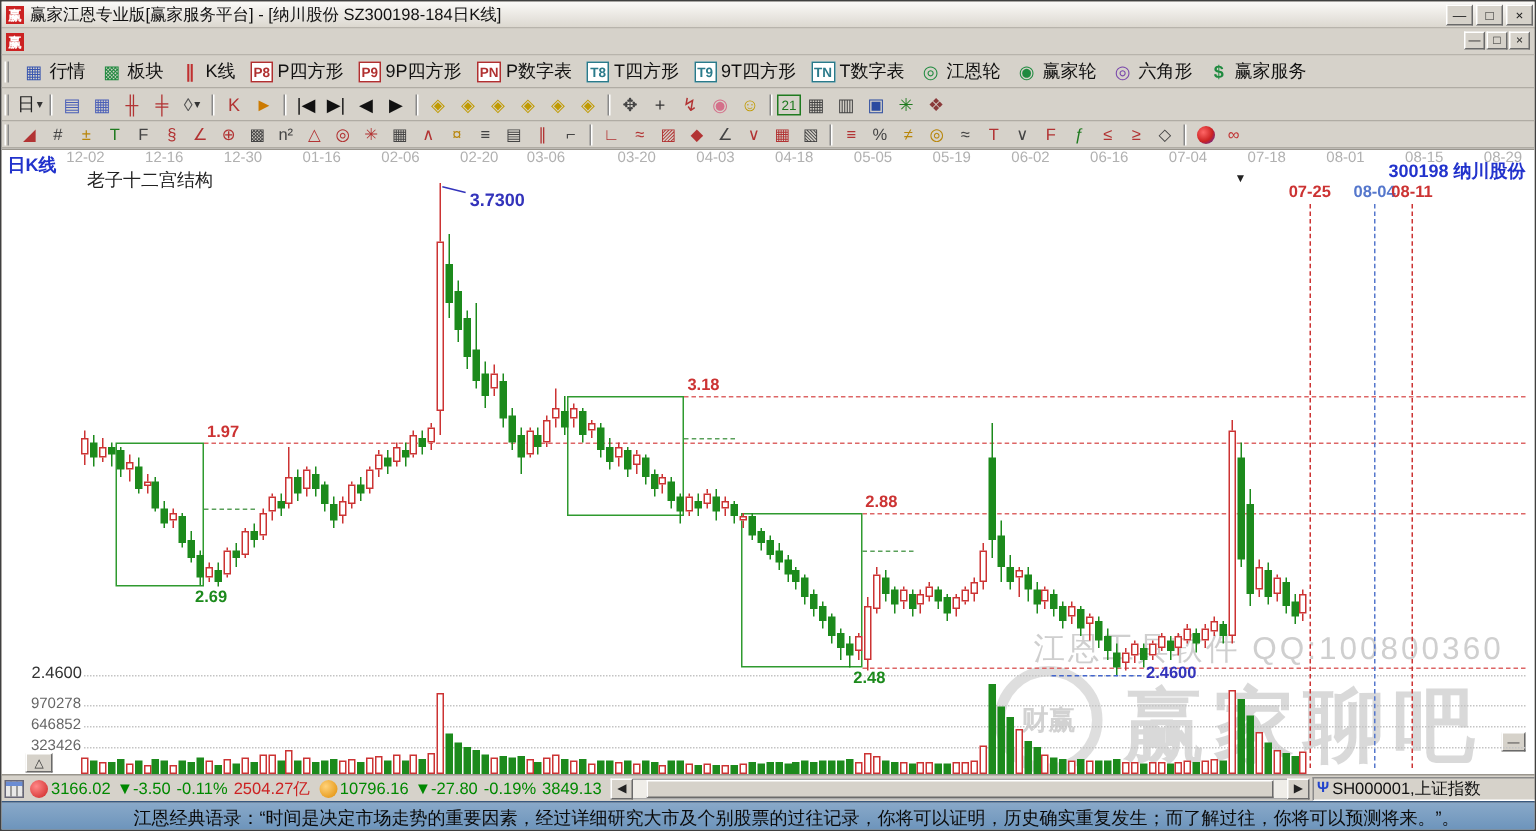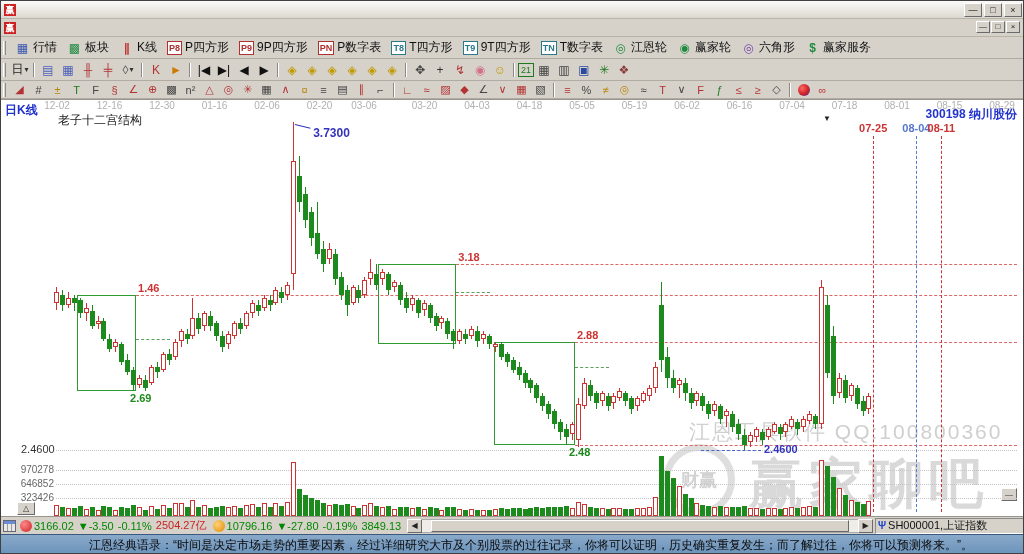"赢家江恩专业版[赢家服务平台] - [纳川股份 SZ300198-184日K线]" span.title-text { html: none -> <span>赢家江恩专业版[赢家服务平台] - [纳川股份 SZ300198-184日K线]</span> }
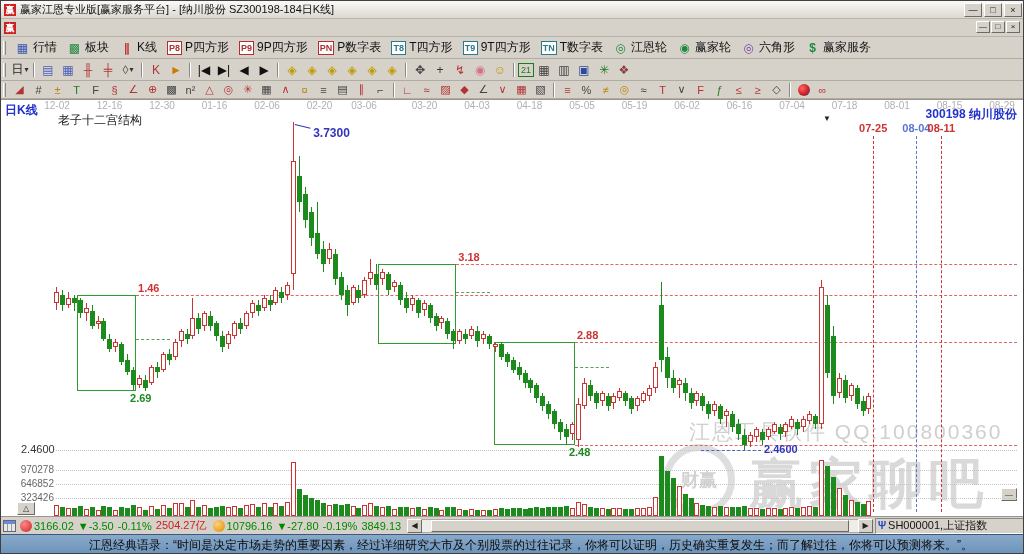"1.46" div.plabel { text: 1.46 -> 1.97 }
